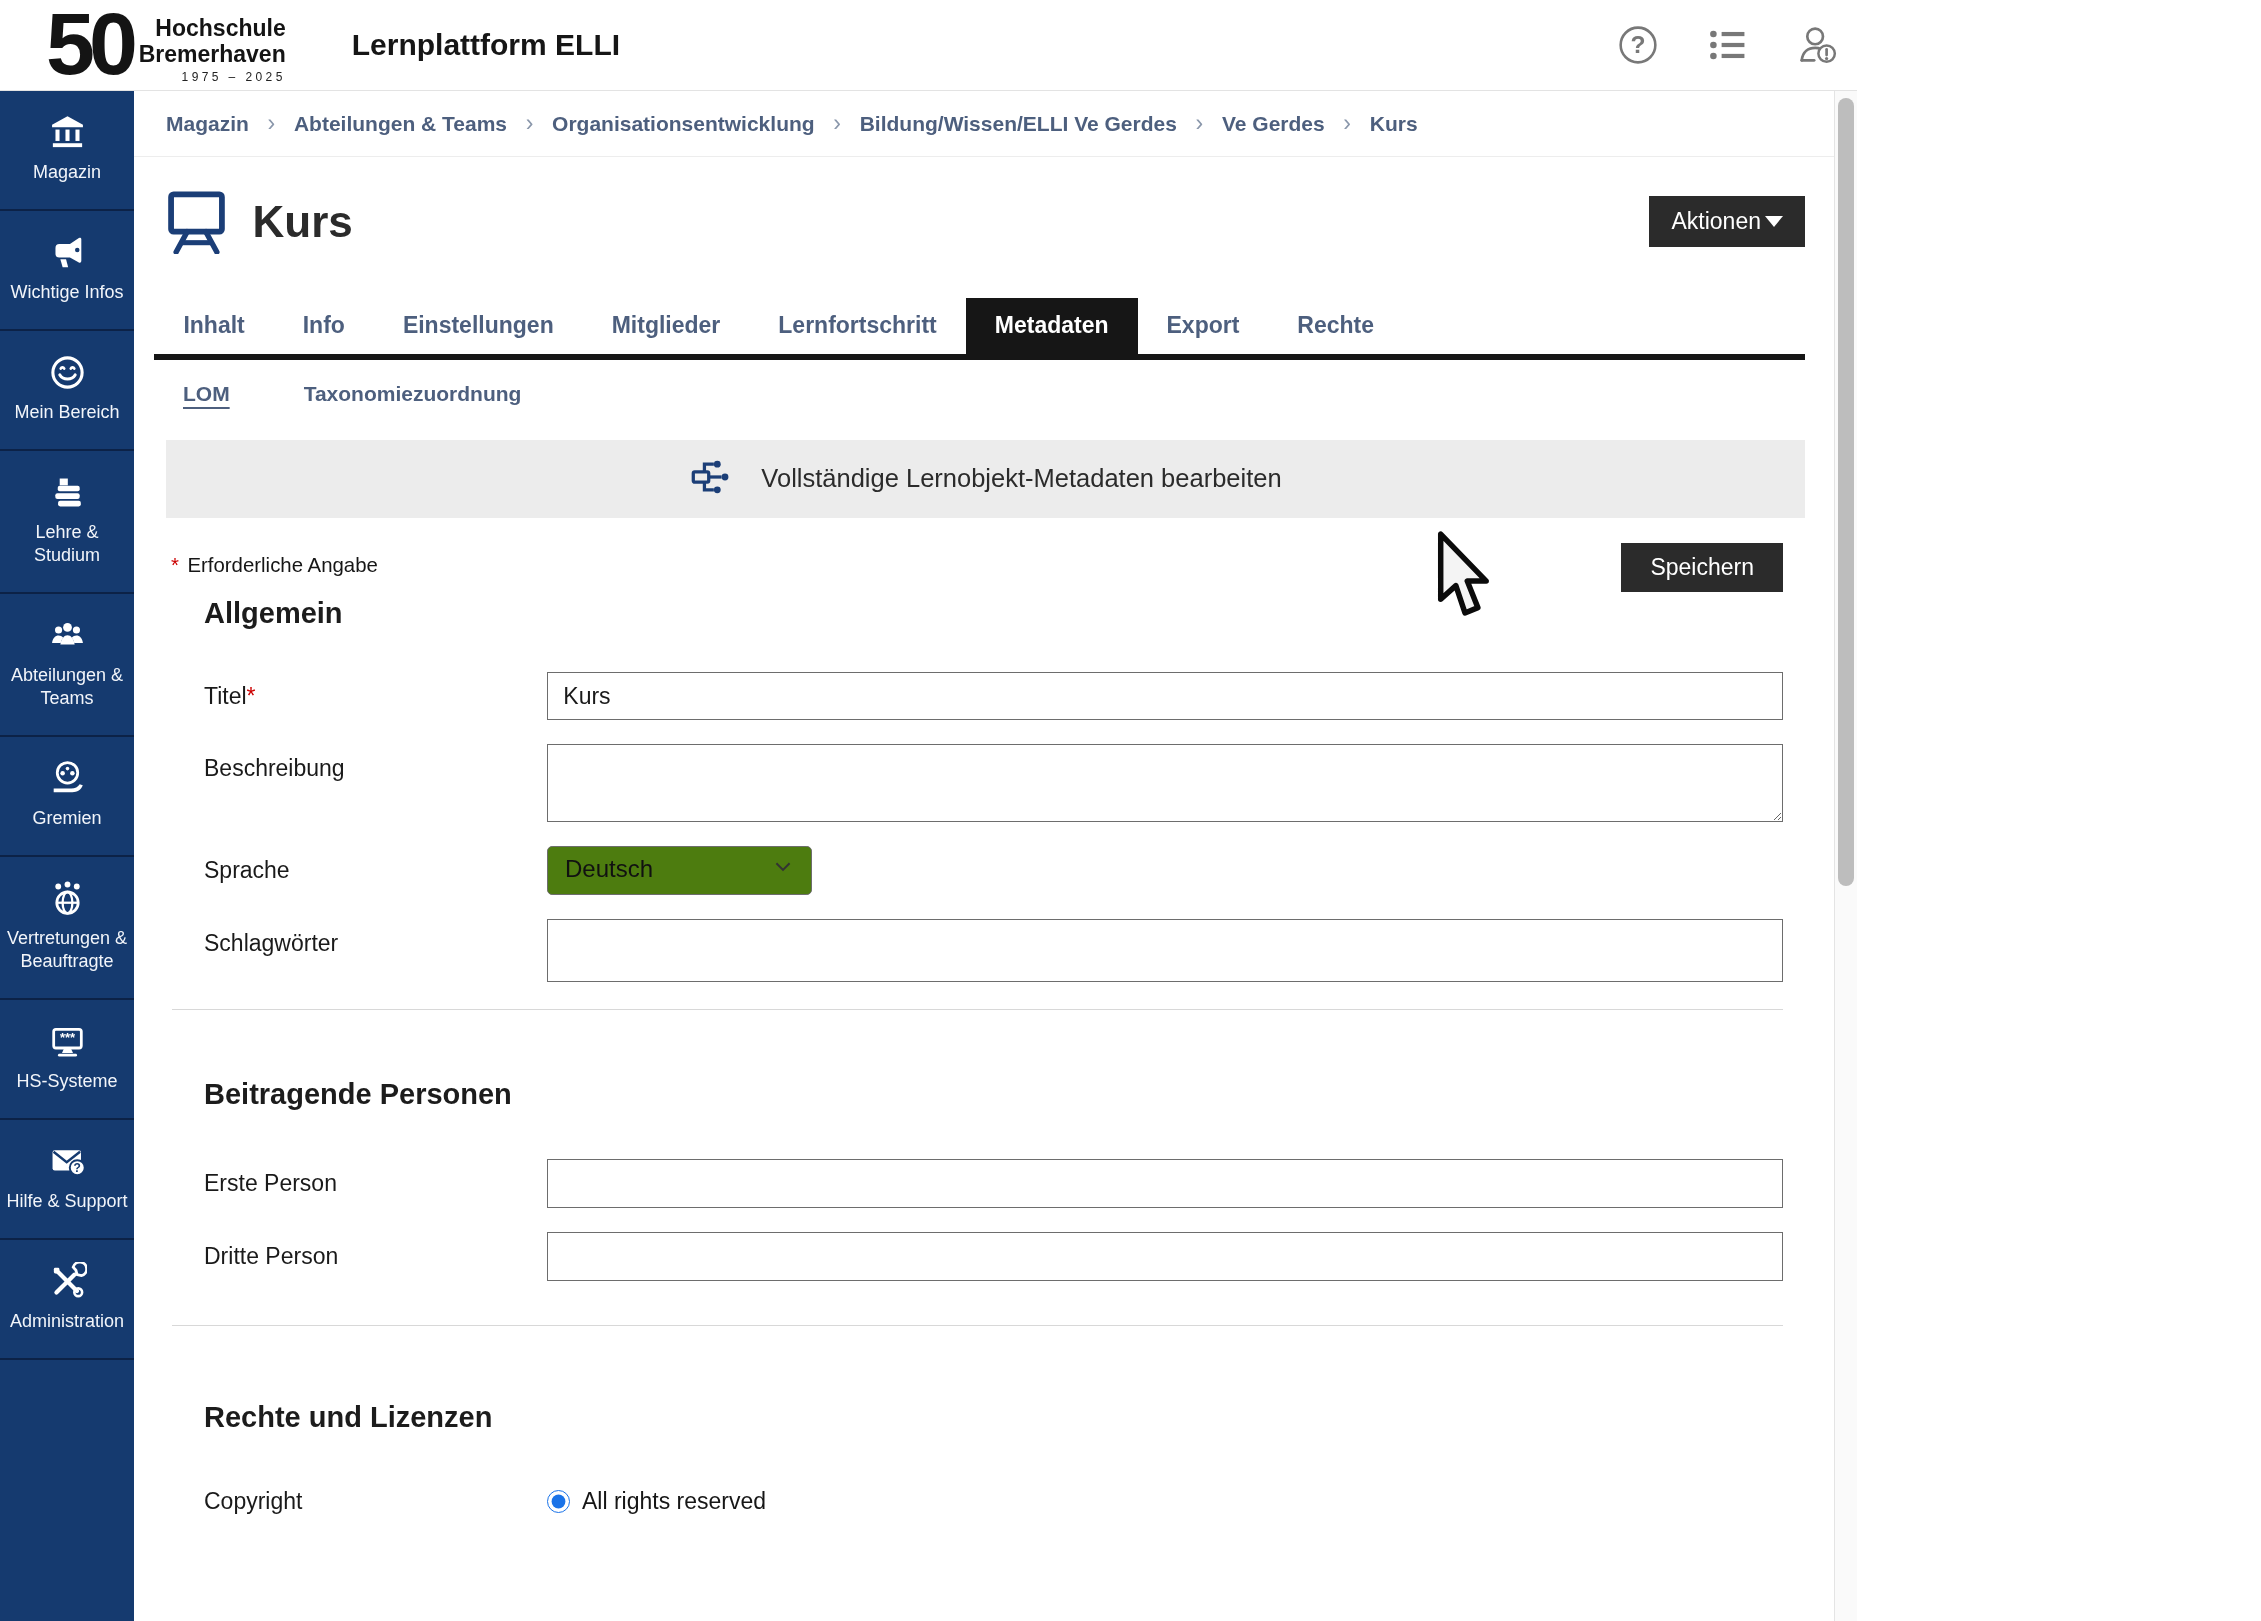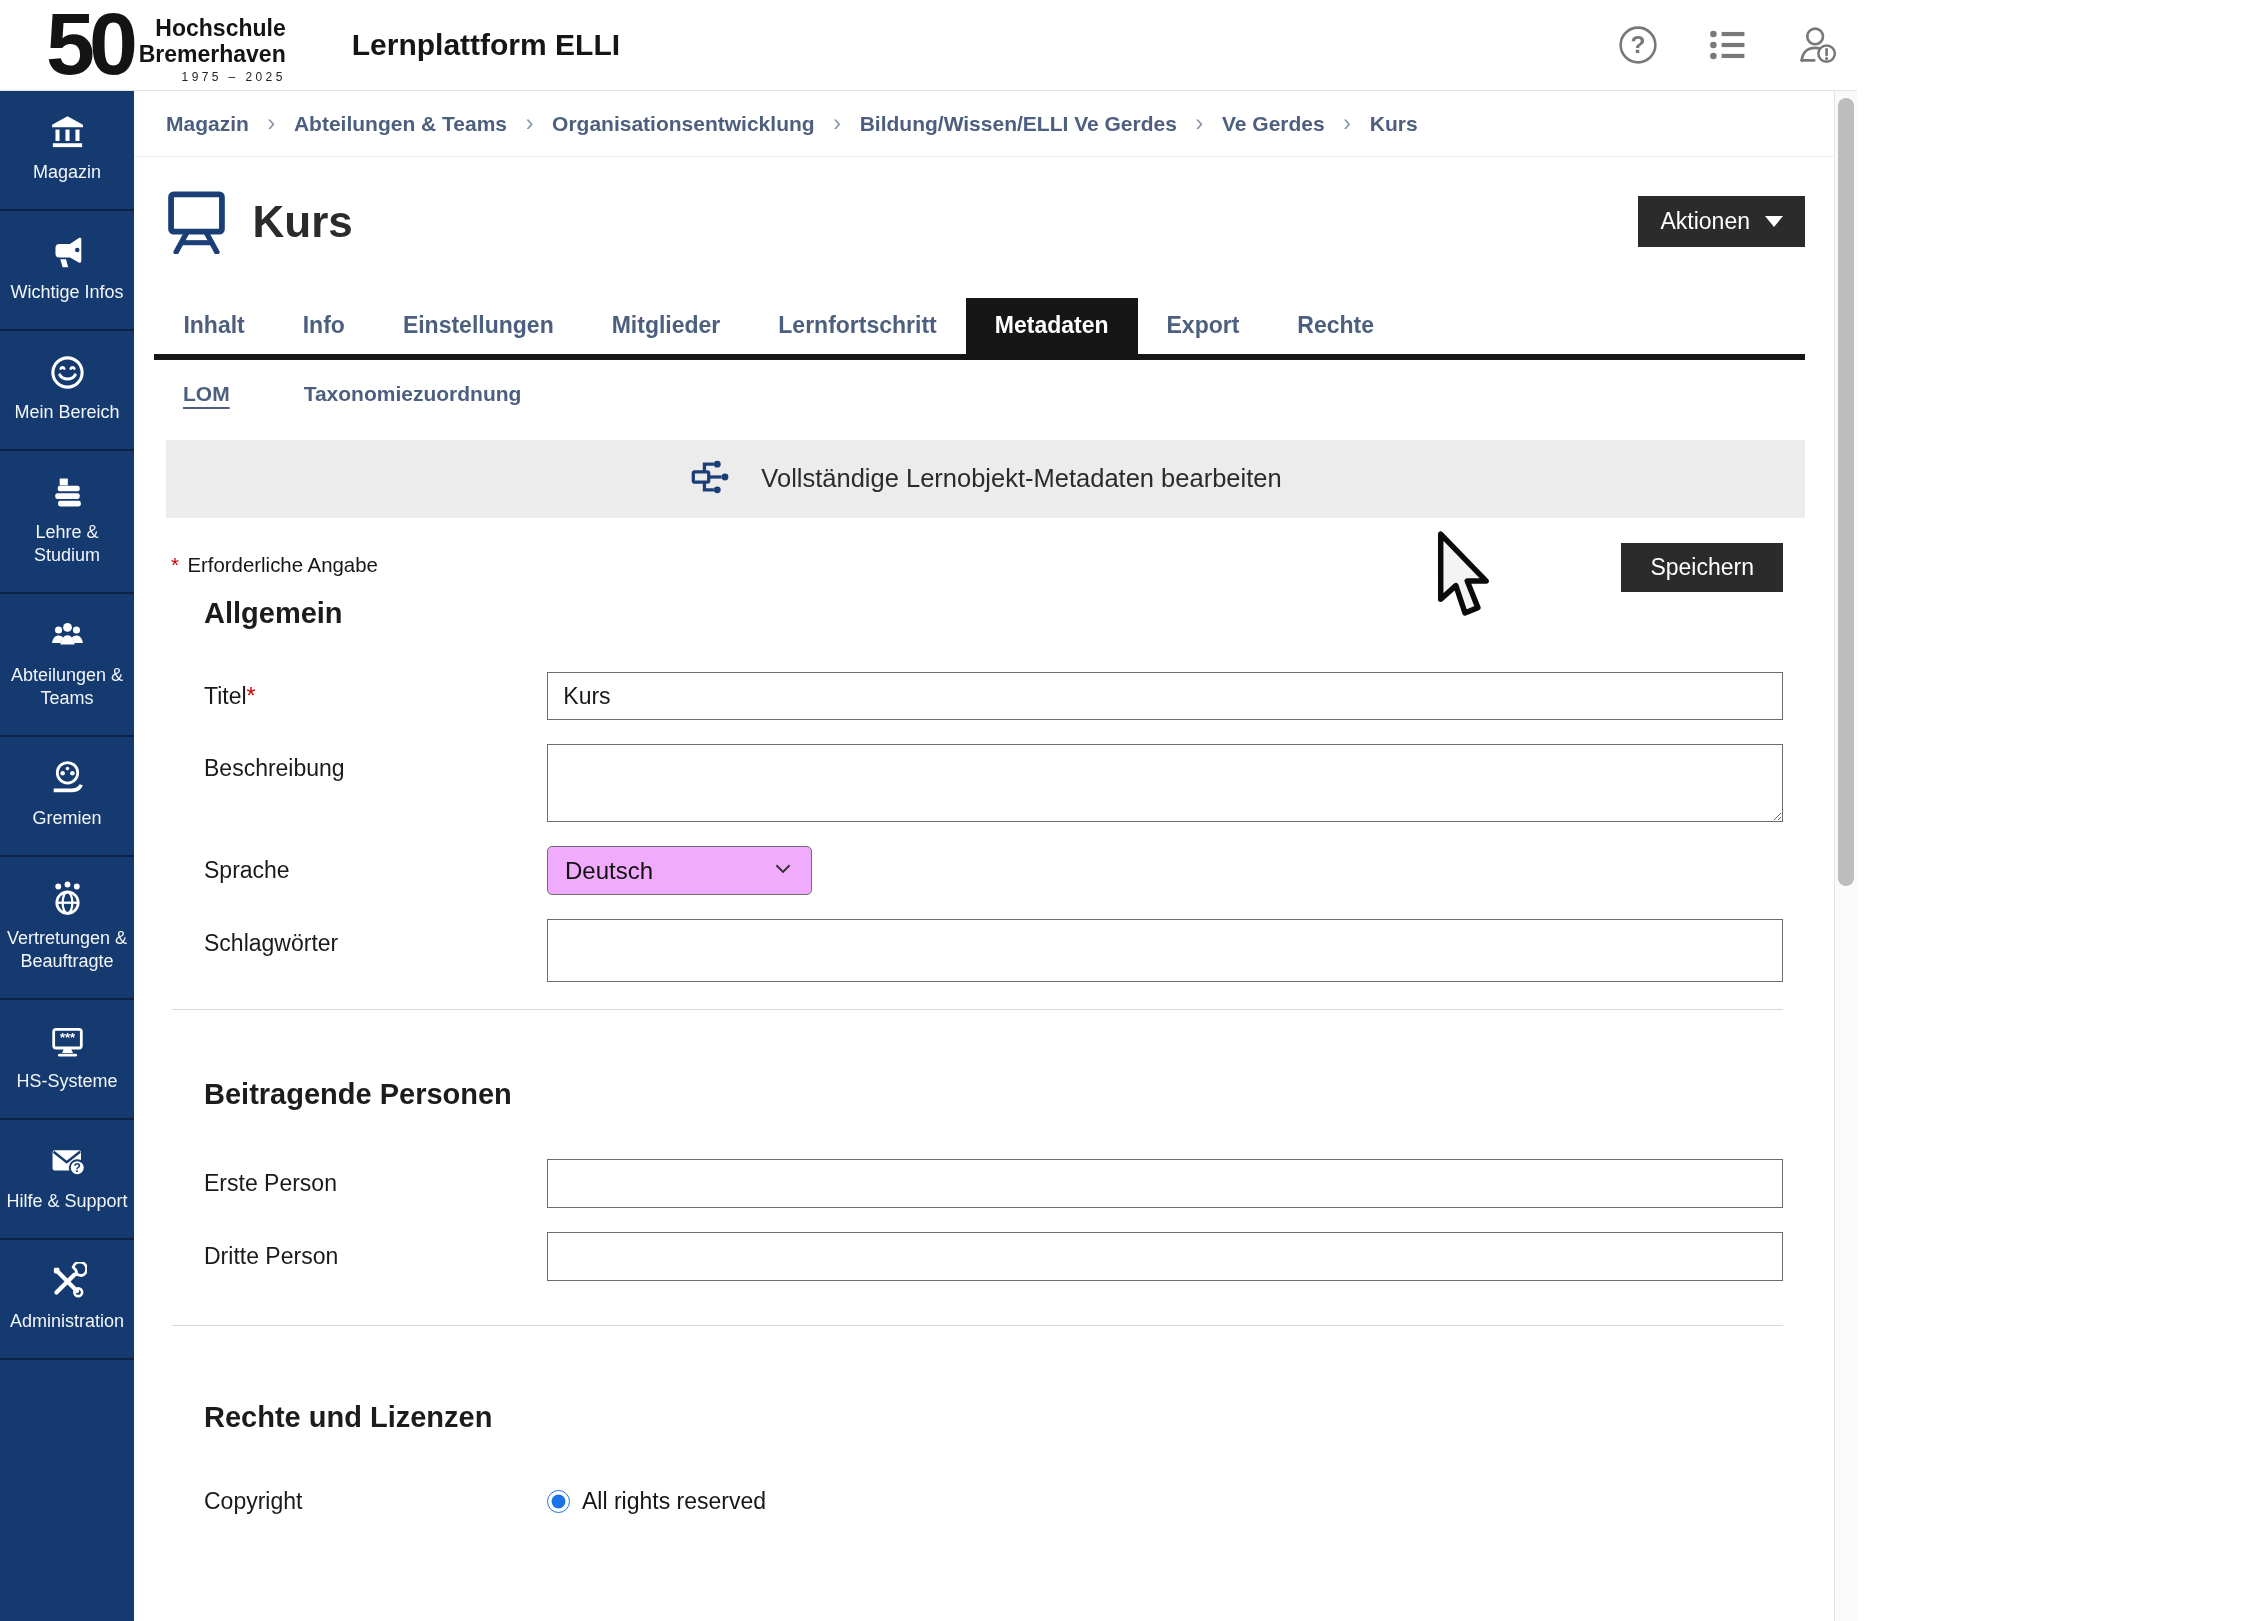"Aktionen" .actions-btn { gap: 15px -> 4px }
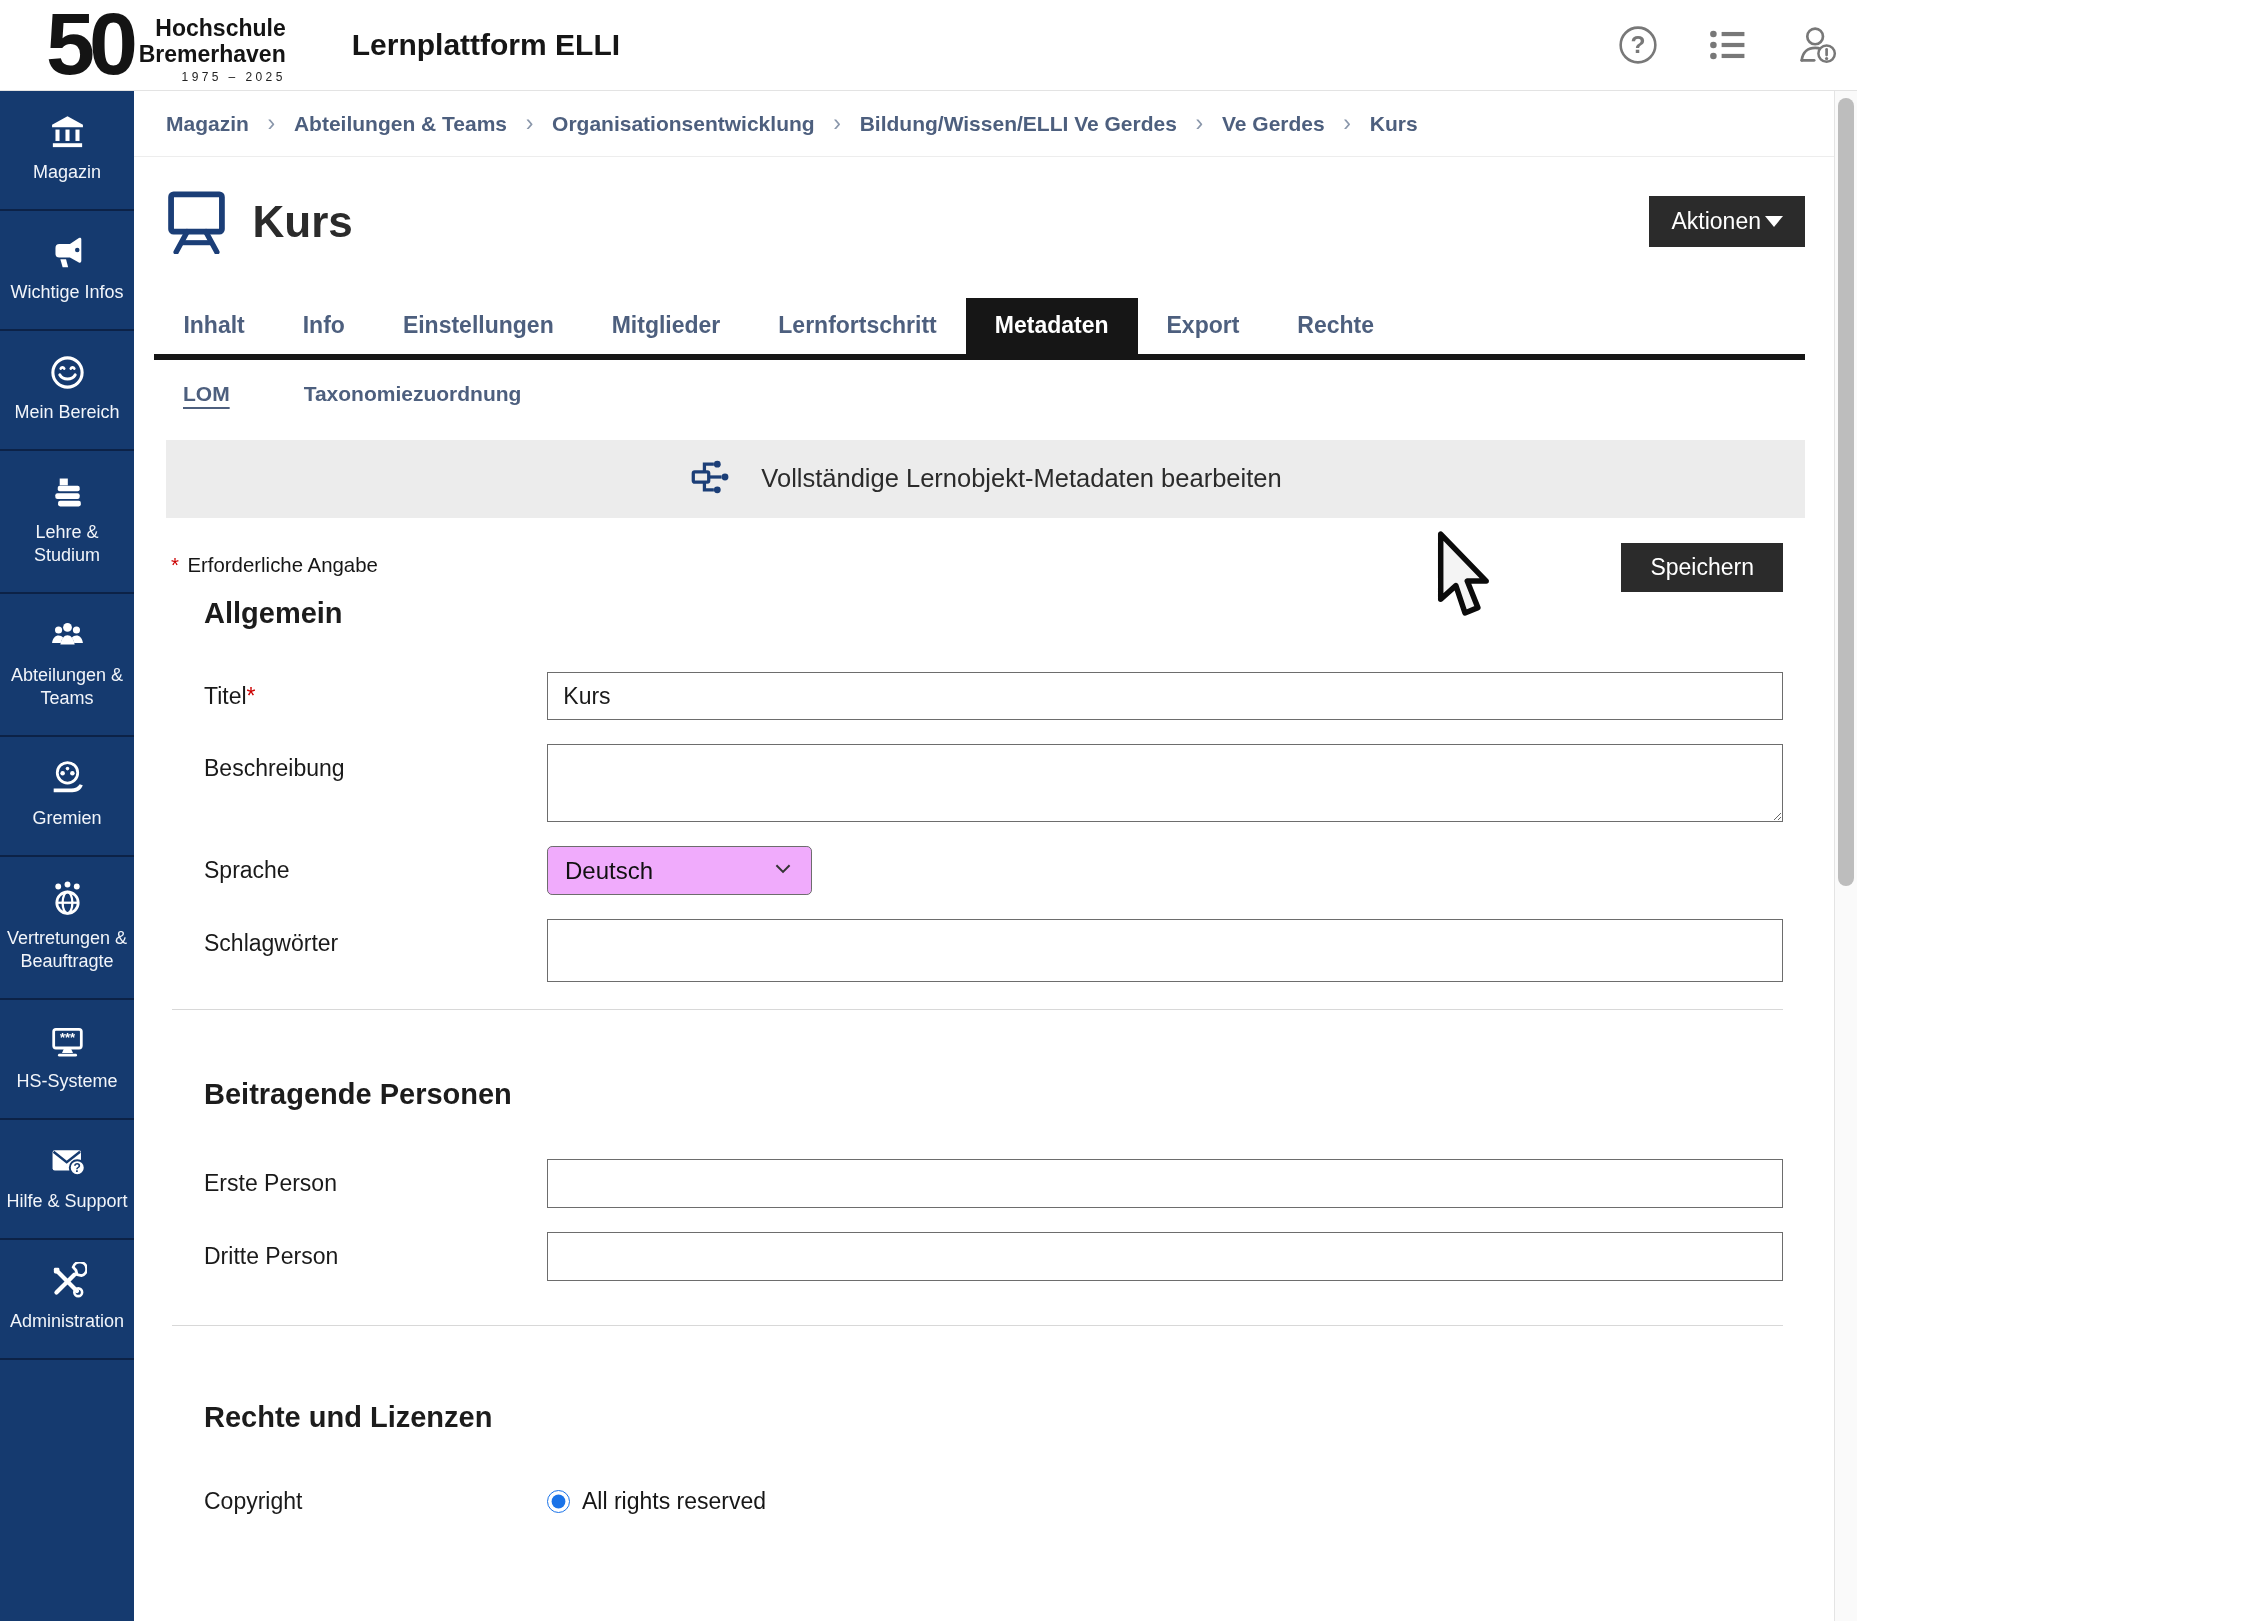"Deutsch" .select { align-items: center -> flex-start; background: #f0abfc -> #4d7c0f; padding: 14px 17px -> 8px 17px }
